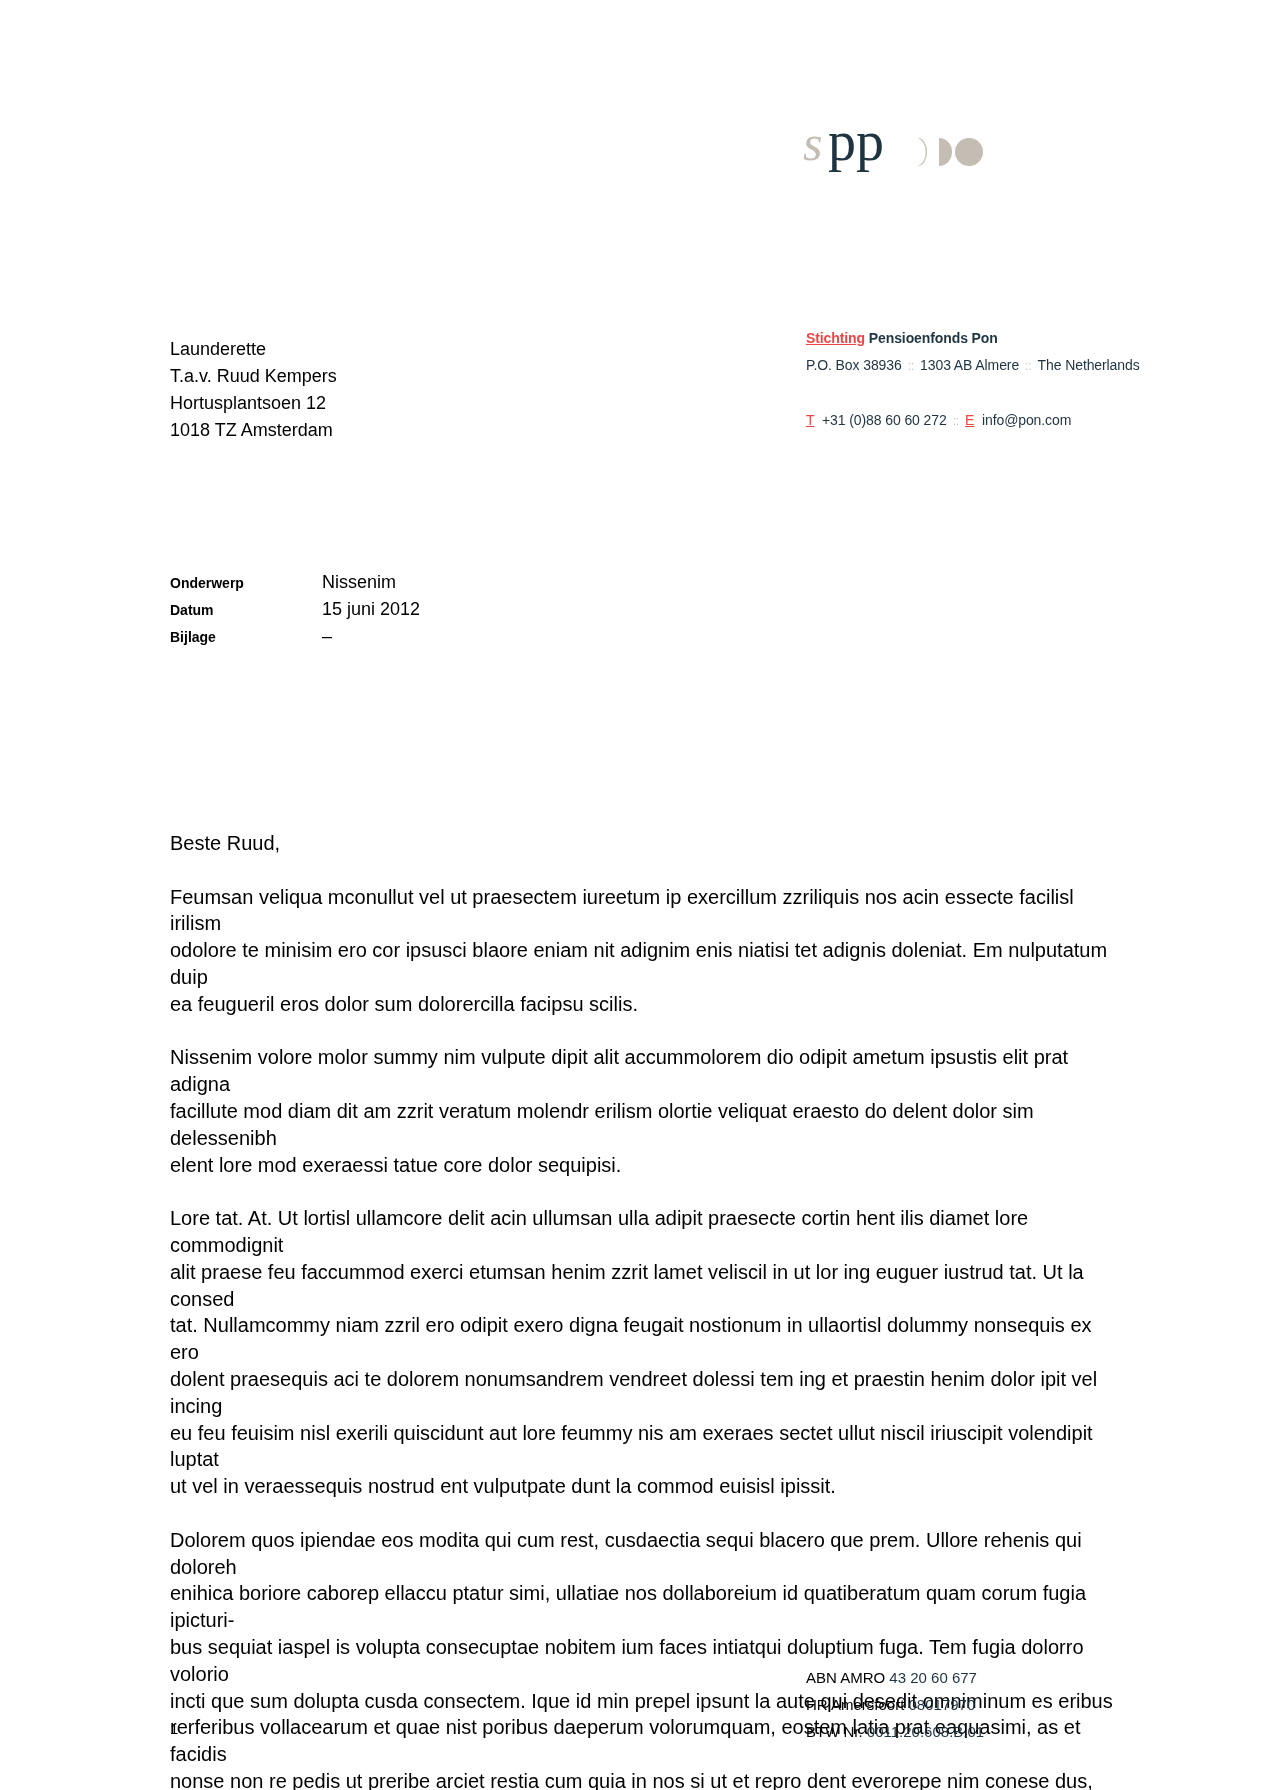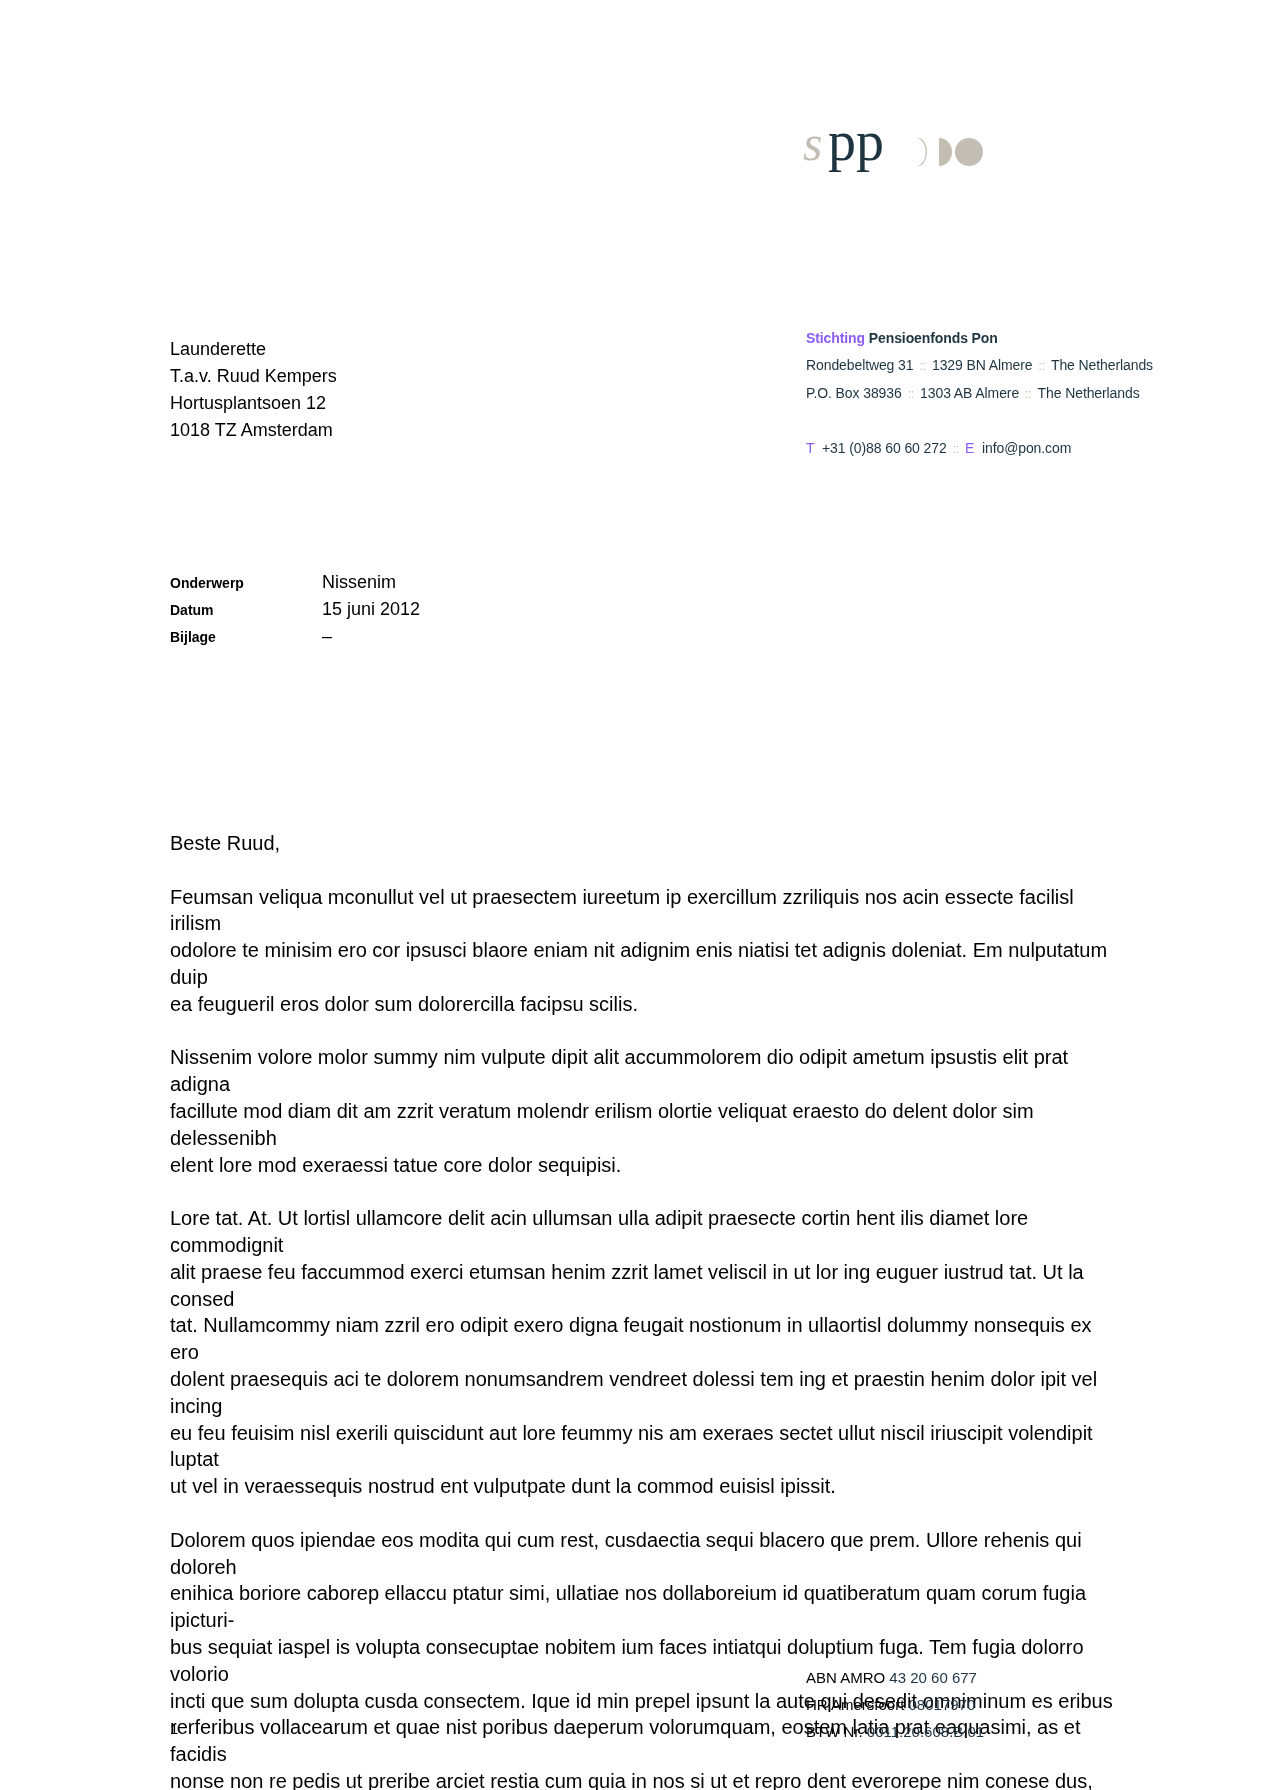"Stichting" .sender .muted { color: #8b5cf6 -> #ef4444; text-decoration: none -> underline }
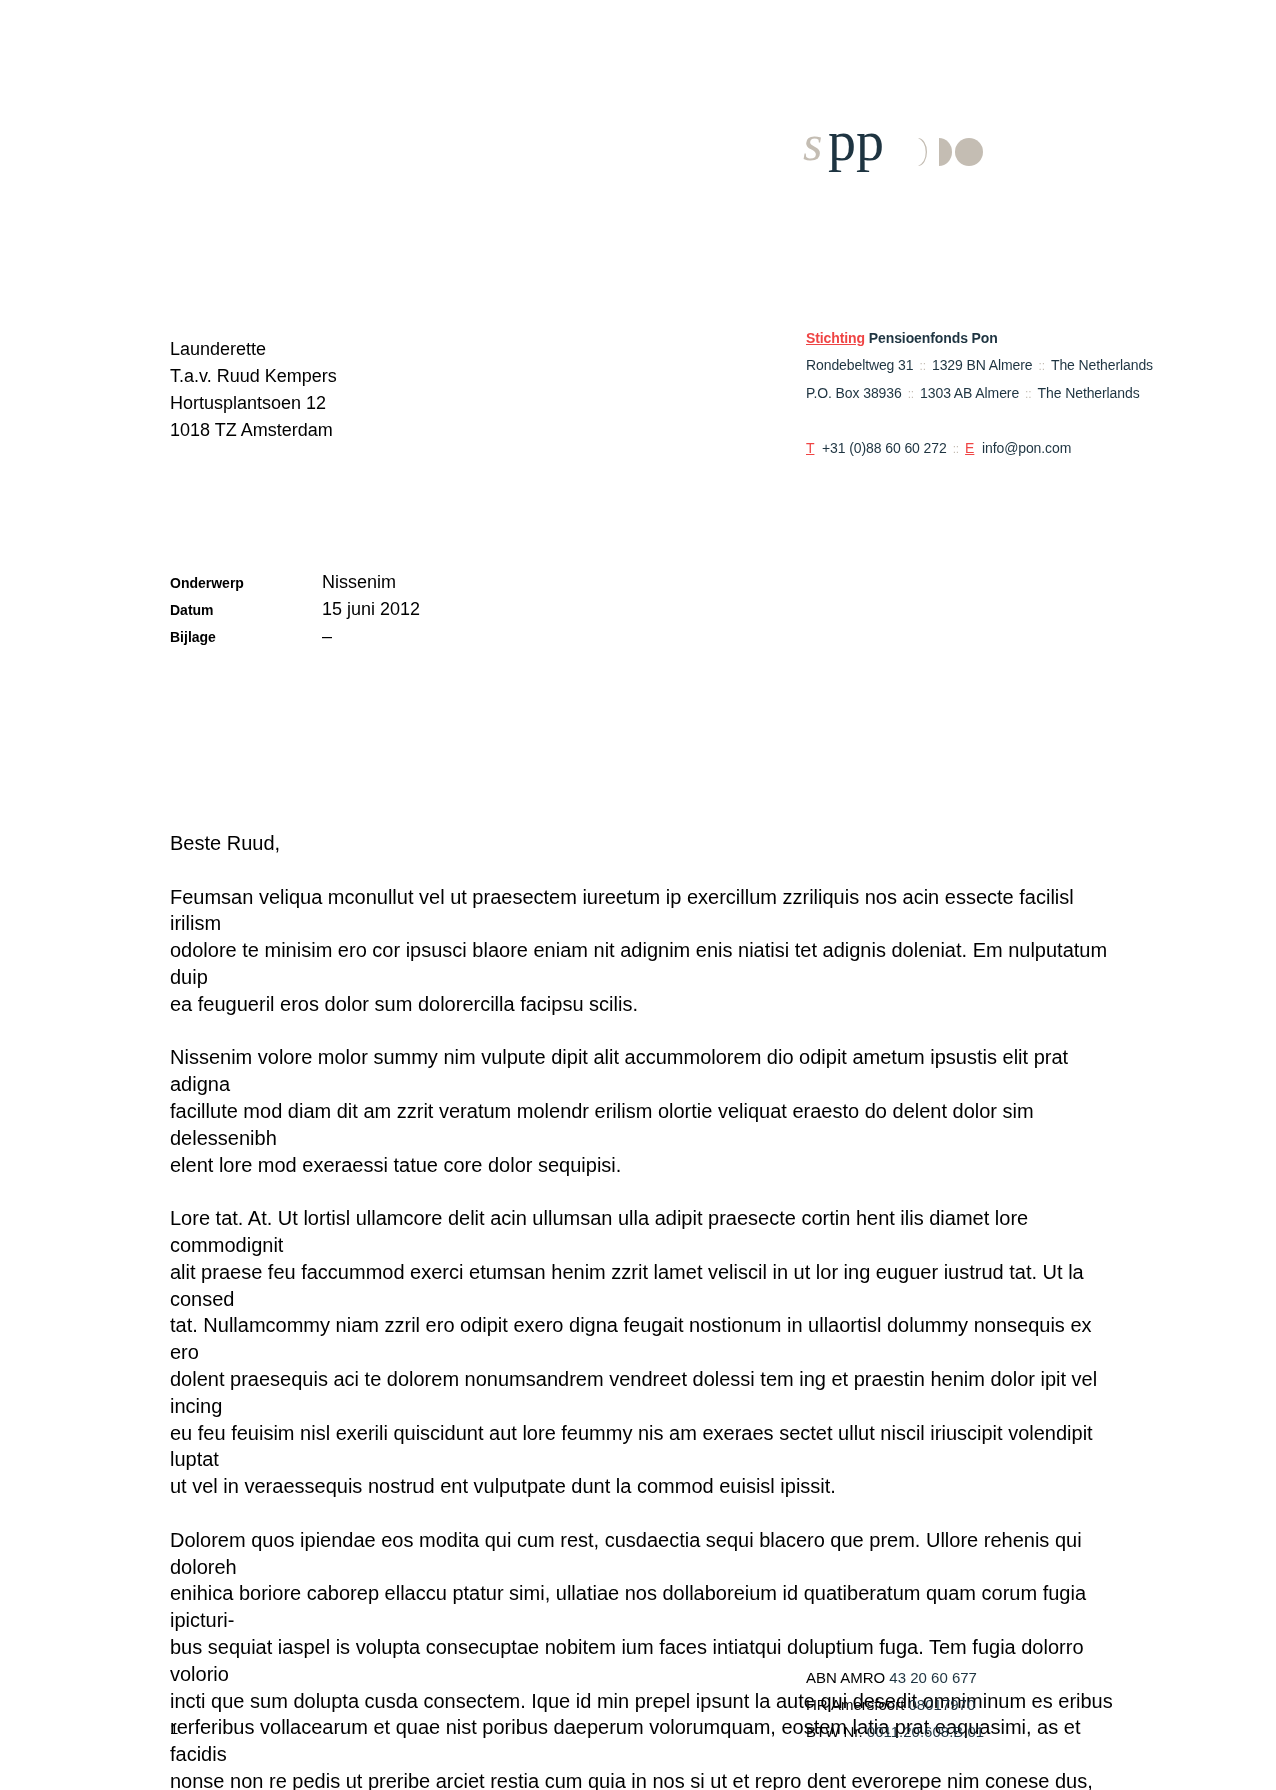"Rondebeltweg 31 :: 1329 BN" div { html: <div> <span>Rondebeltweg 31</span><span>::</span><span>1329 BN Almere</span><span>::</span><span>The Netherlands</span> </div> -> none }
